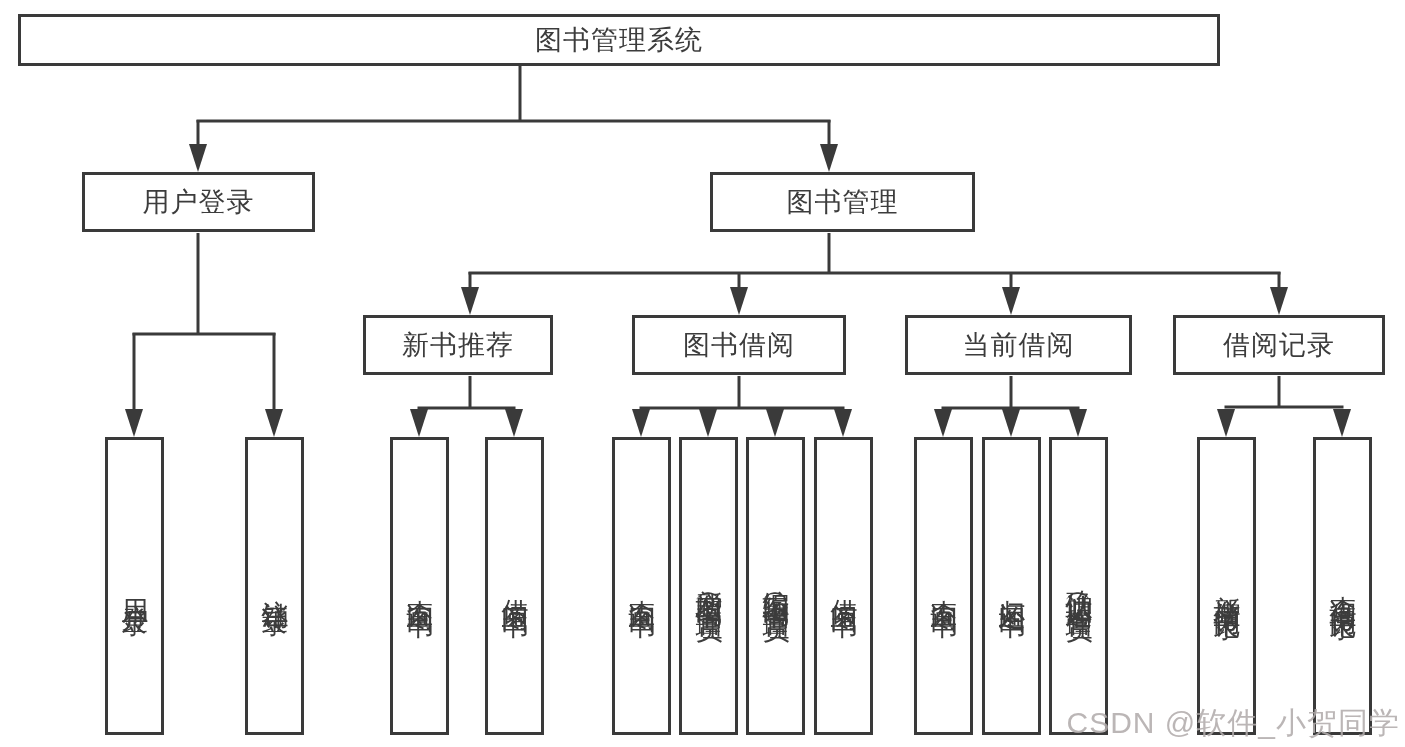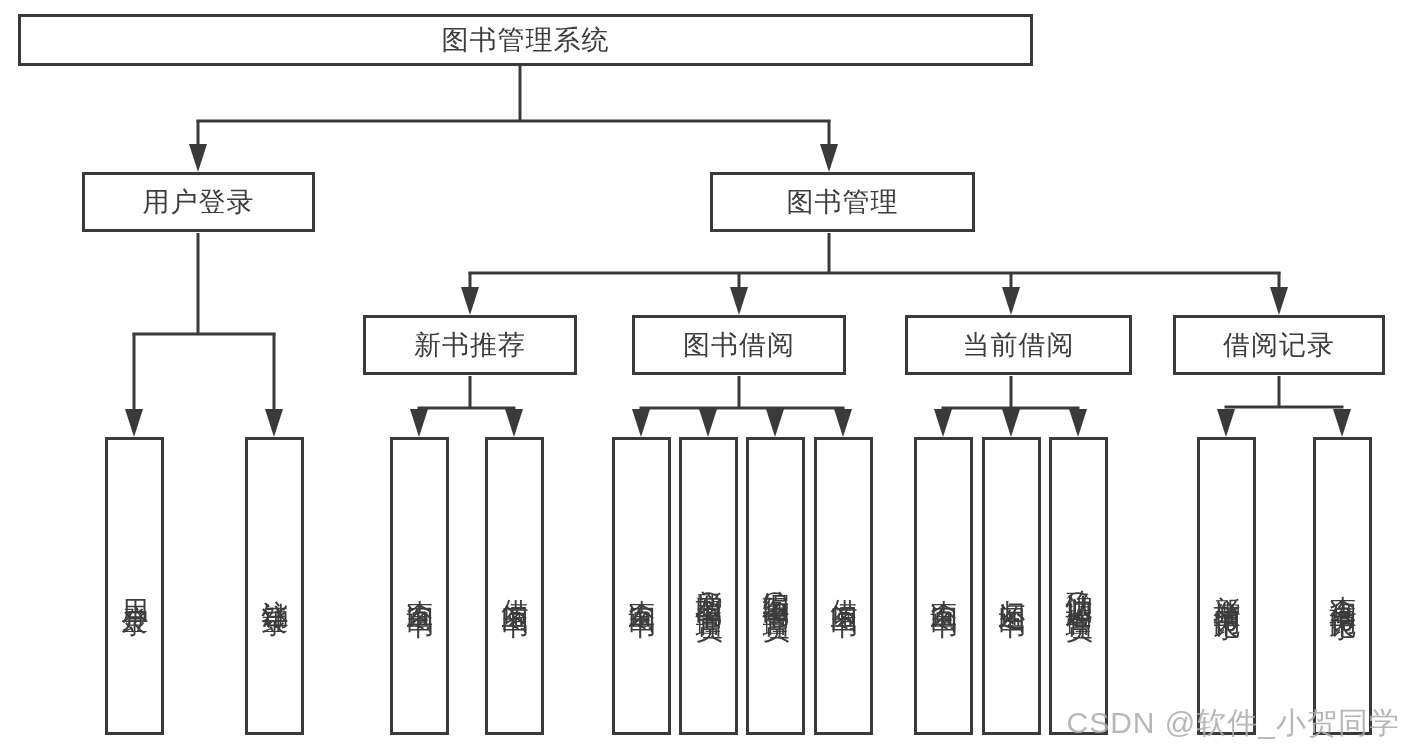"图书管理系统" div.node { width: 1015px -> 1202px }
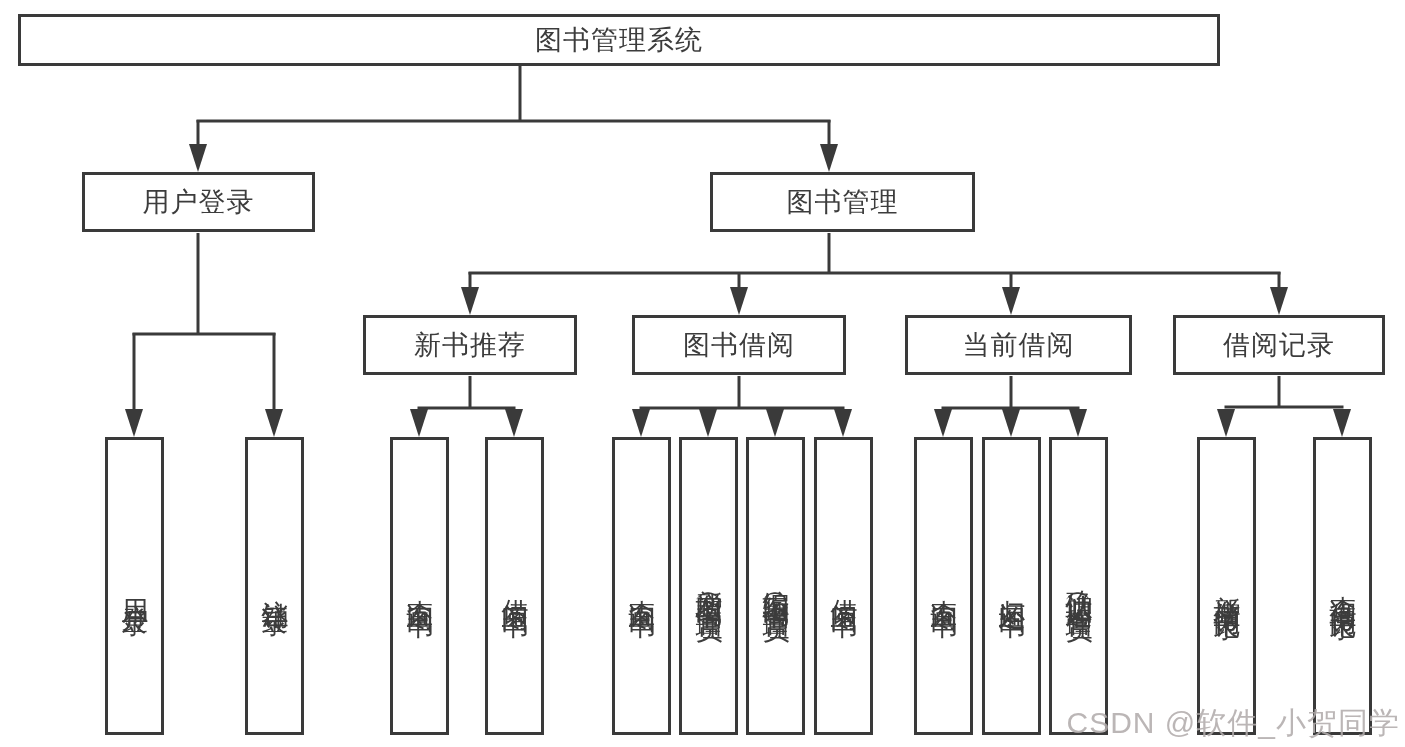"新书推荐" div.node { width: 214px -> 190px }
